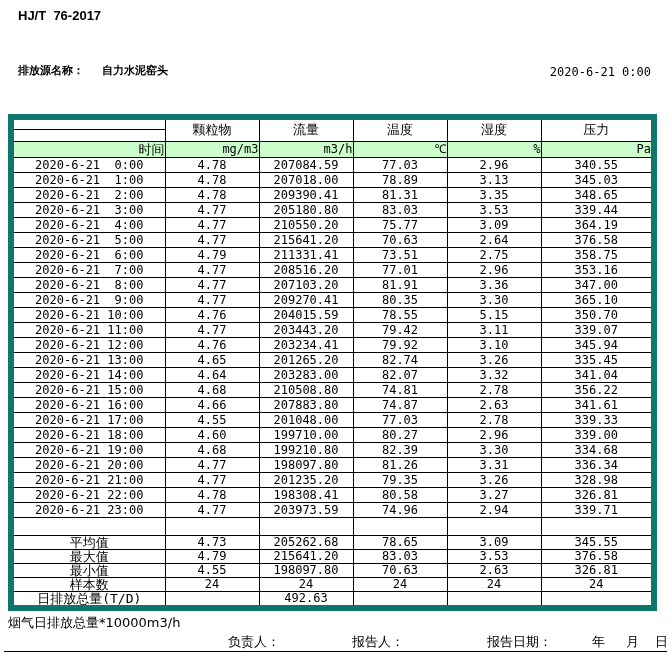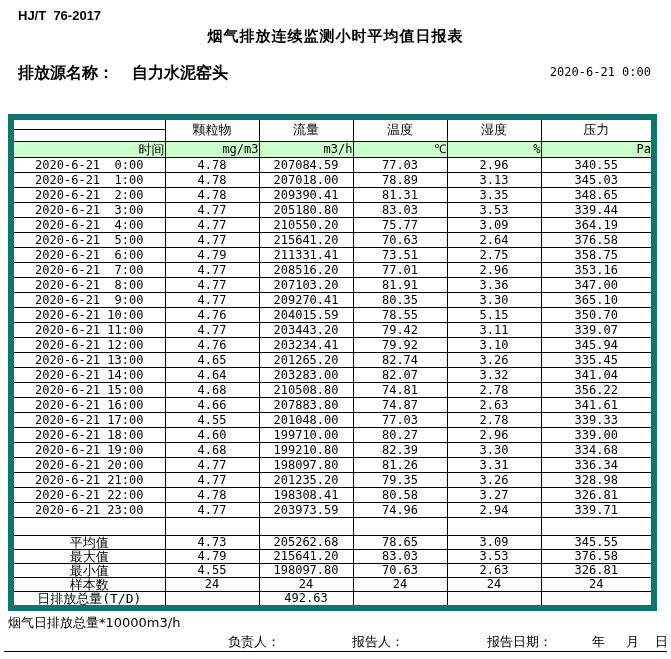"烟气排放连续监测小时平均值日报表" div.title { html: <div>烟气排放连续监测小时平均值日报表</div> -> none }
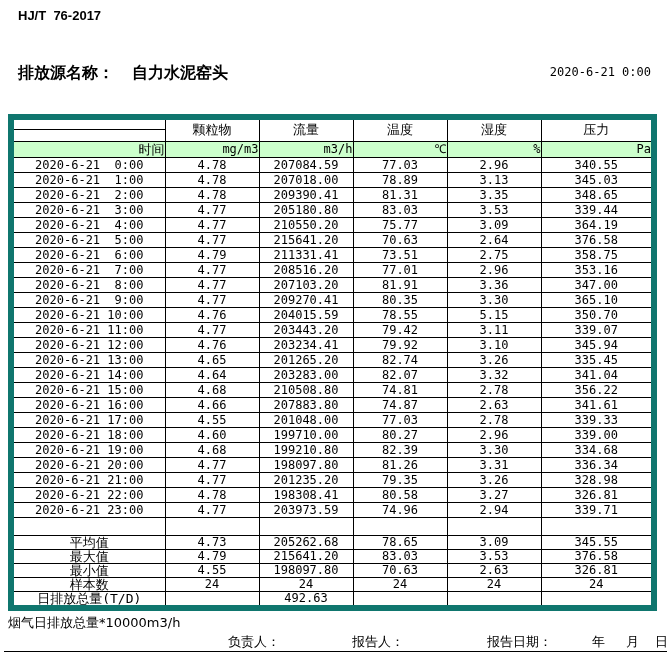"排放源名称： 自力水泥窑头" .source-row { font-size: 16px -> 11px }
